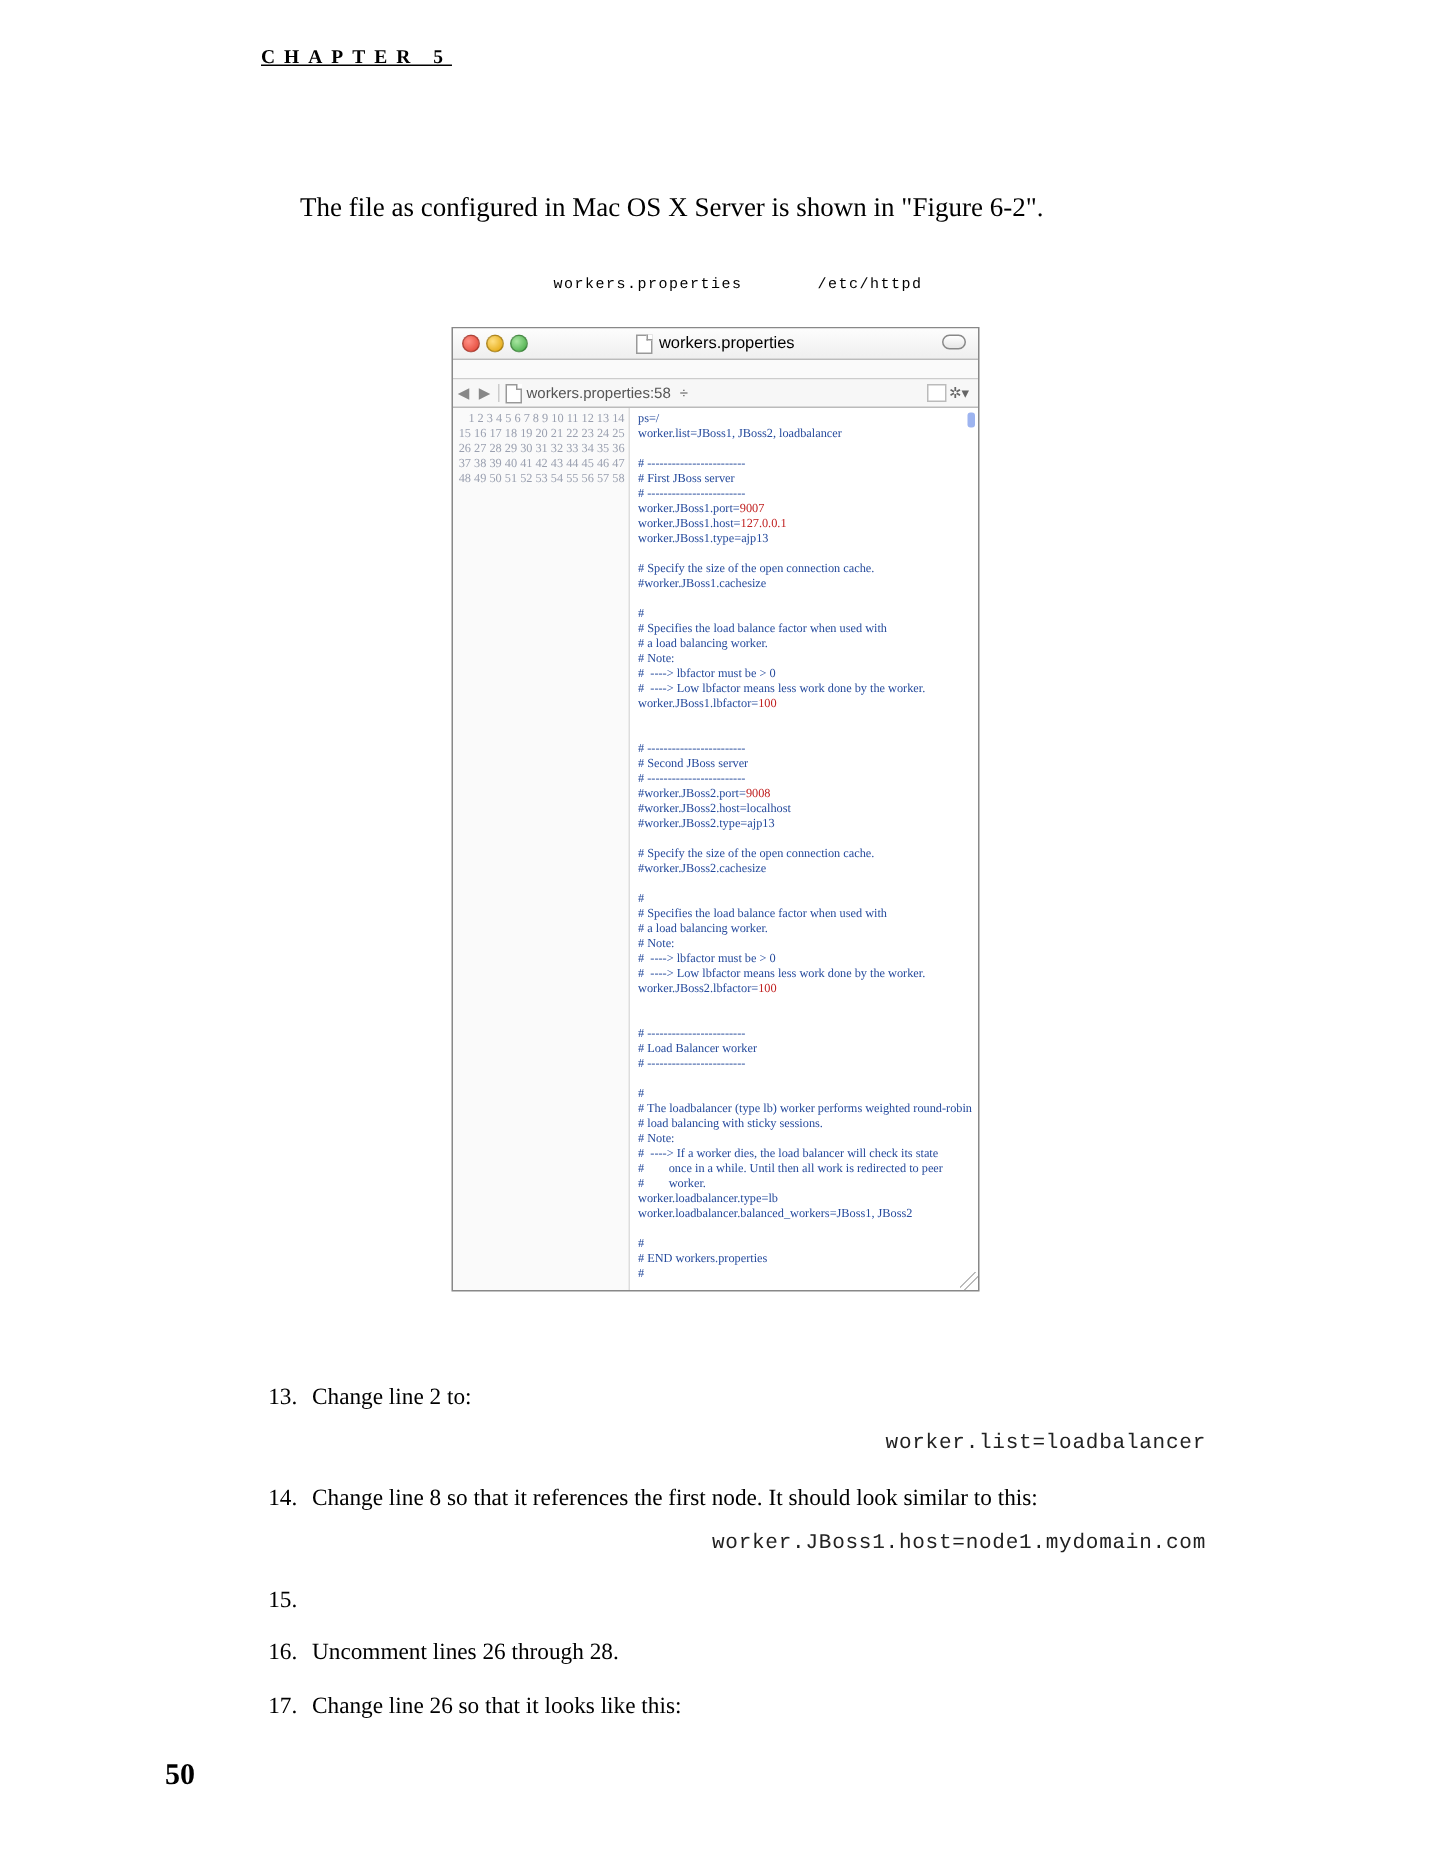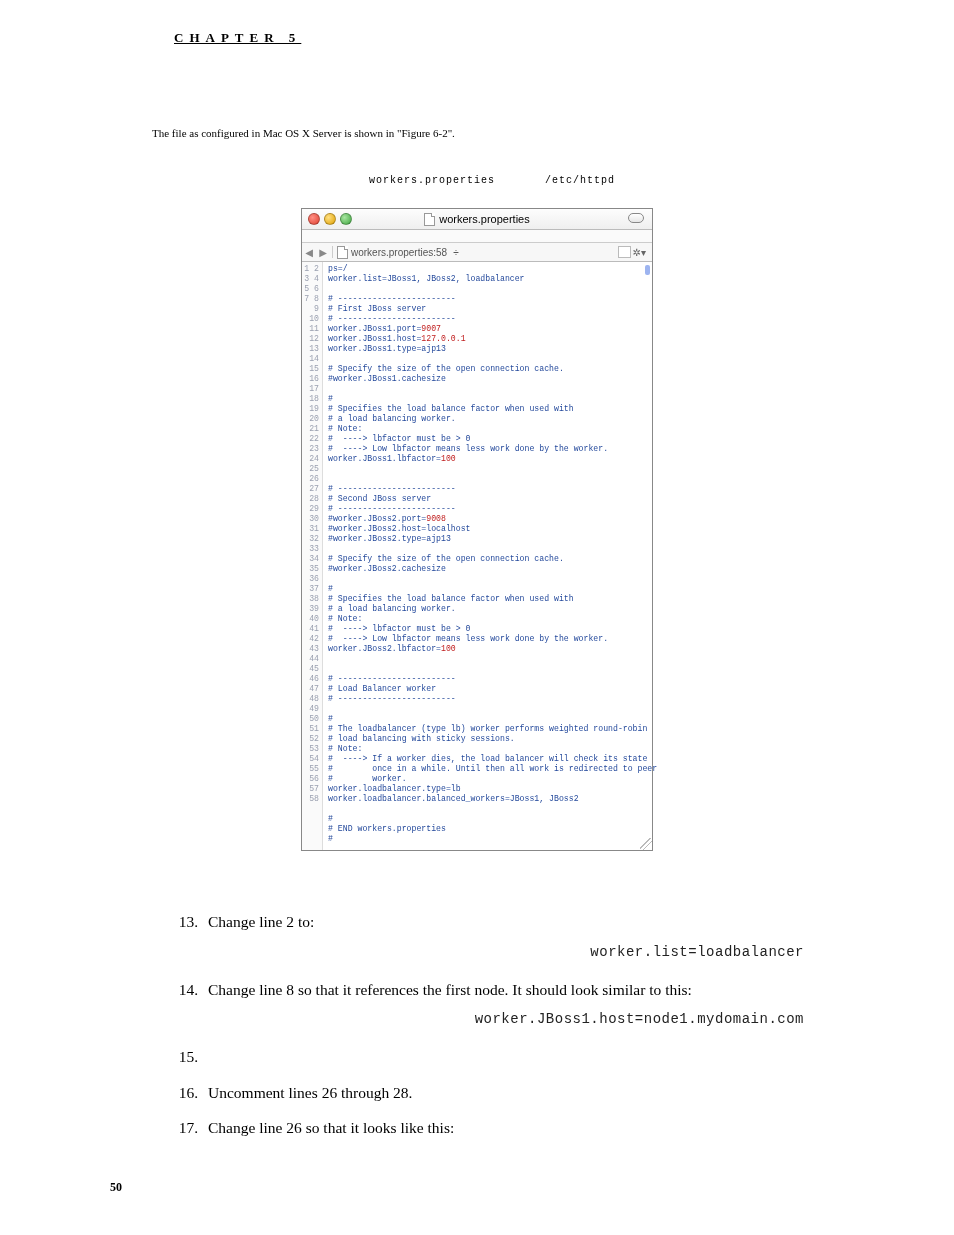"The file as configured in" .body-text { font-size: 11px -> 18px; margin-left: 42px -> 90px }
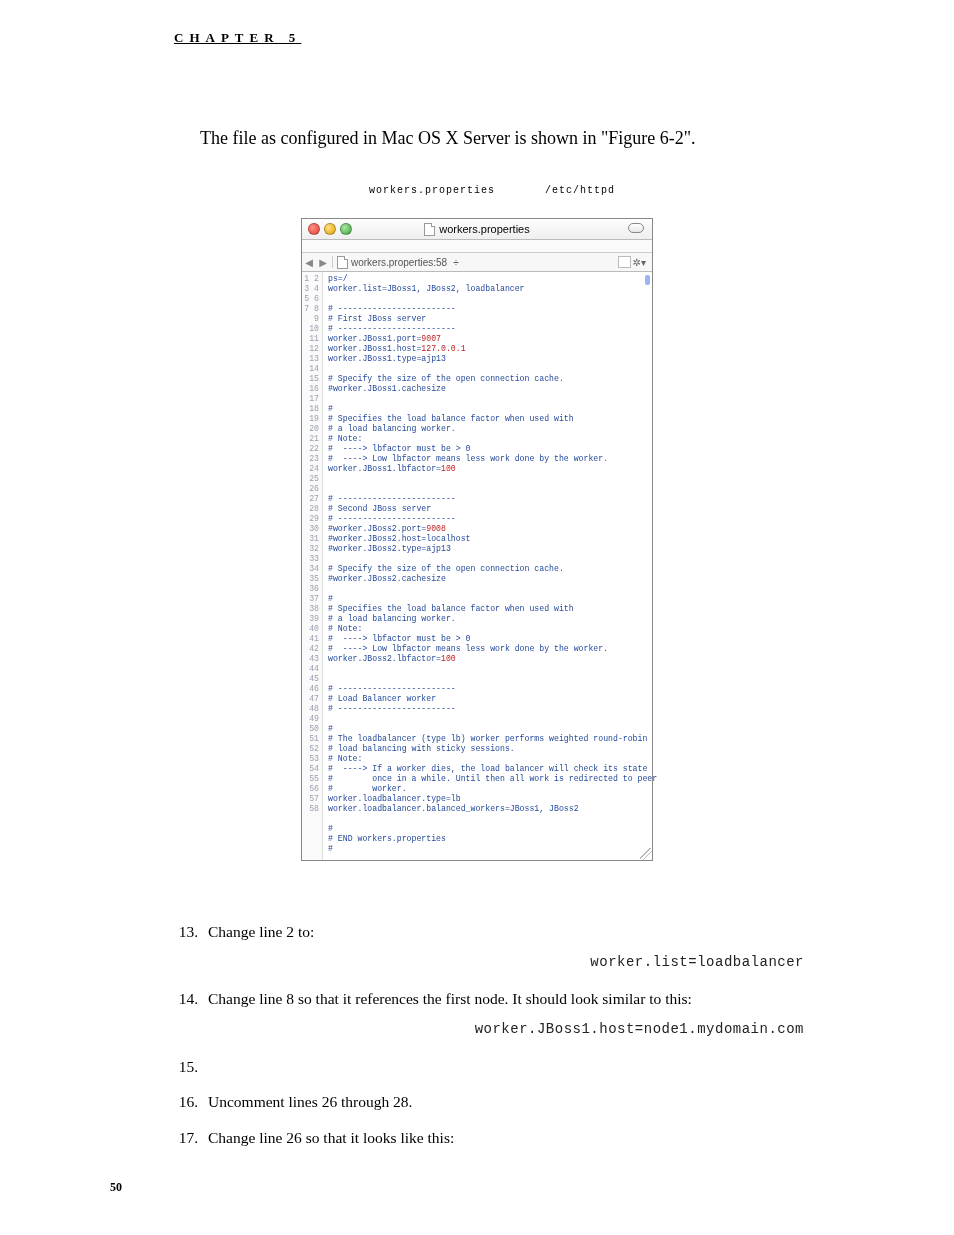"1 2 3 4 5" .code-area { font-family: Liberation Mono, monospace -> Liberation Serif, serif }
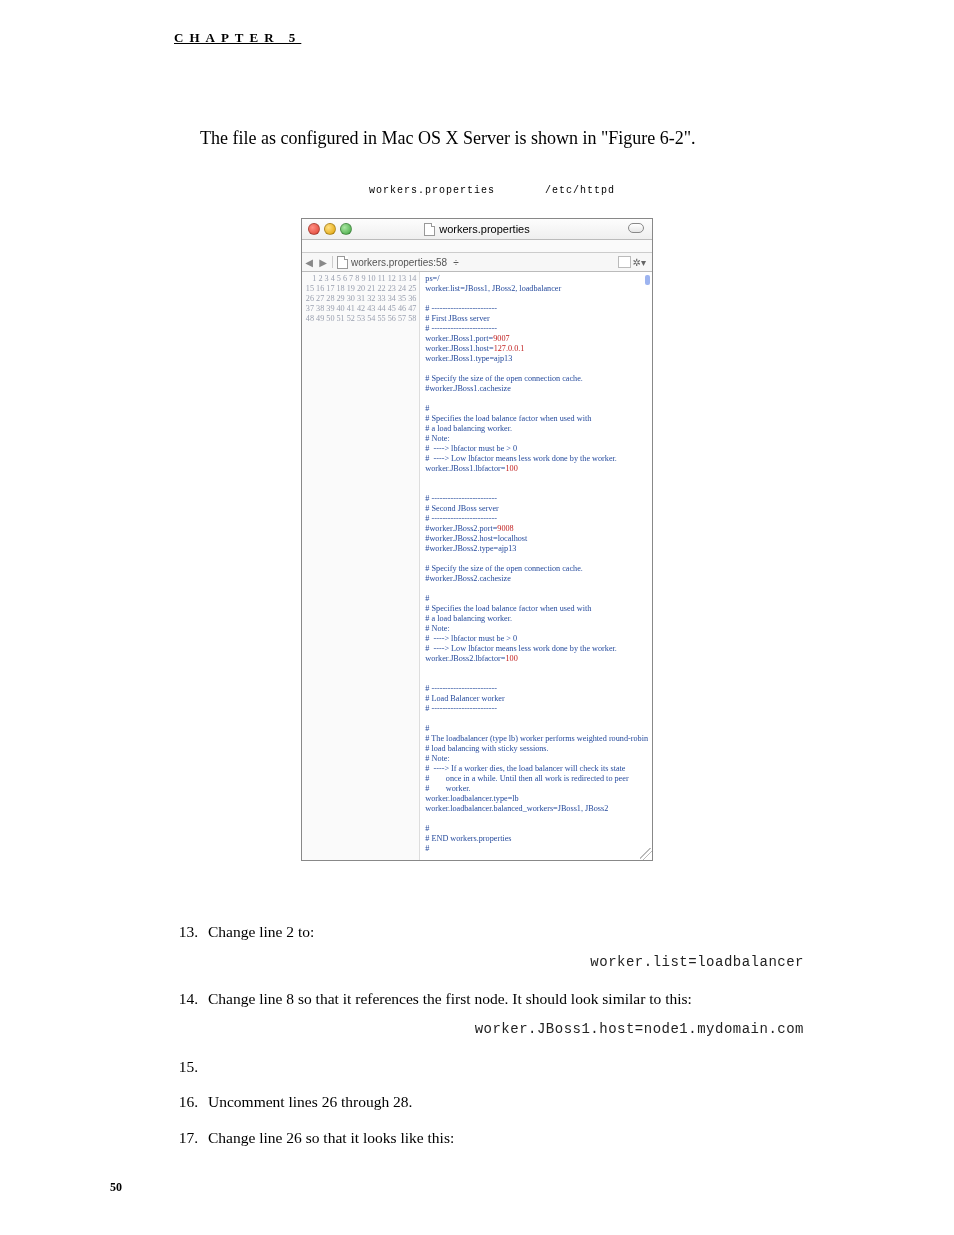"50" .page-num { font-size: 12px -> 20px }
